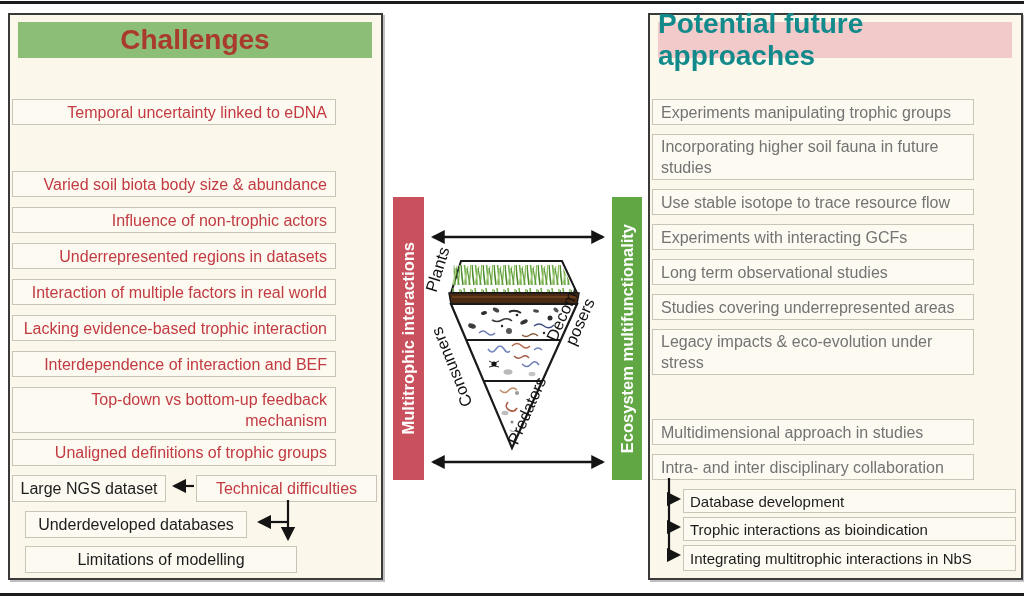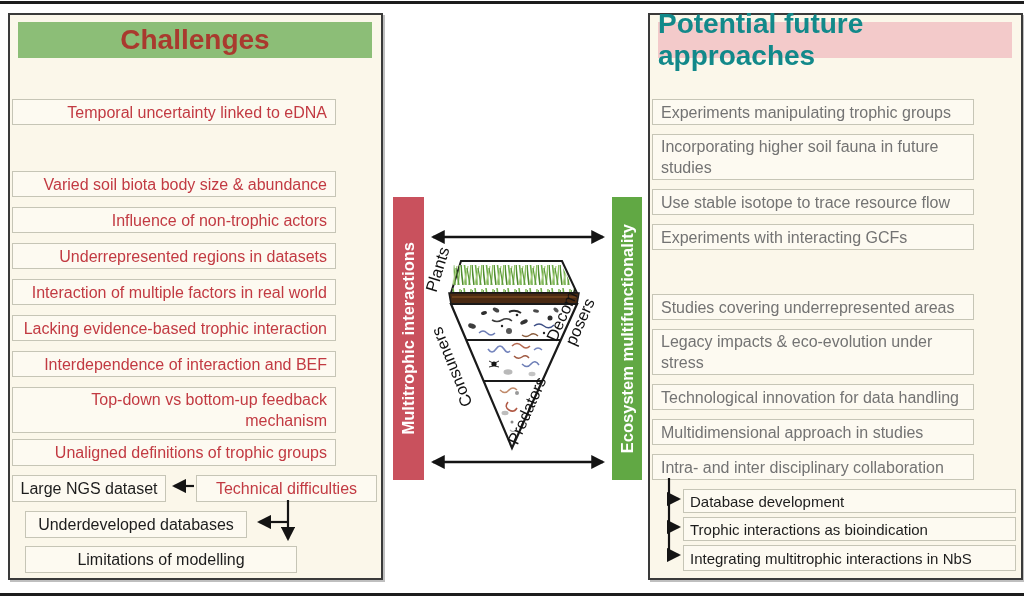"Long term observational studies" div.box { html: none -> <div>Long term observational studies</div> }
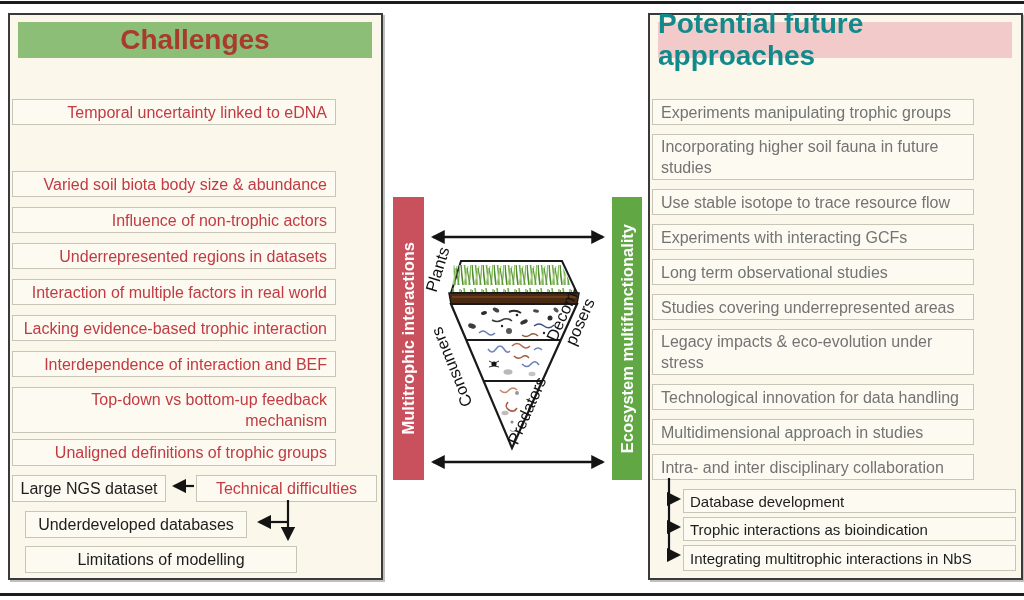"Technological innovation for data" div.box { html: <div>Technological innovation for data handling</div> -> none }
